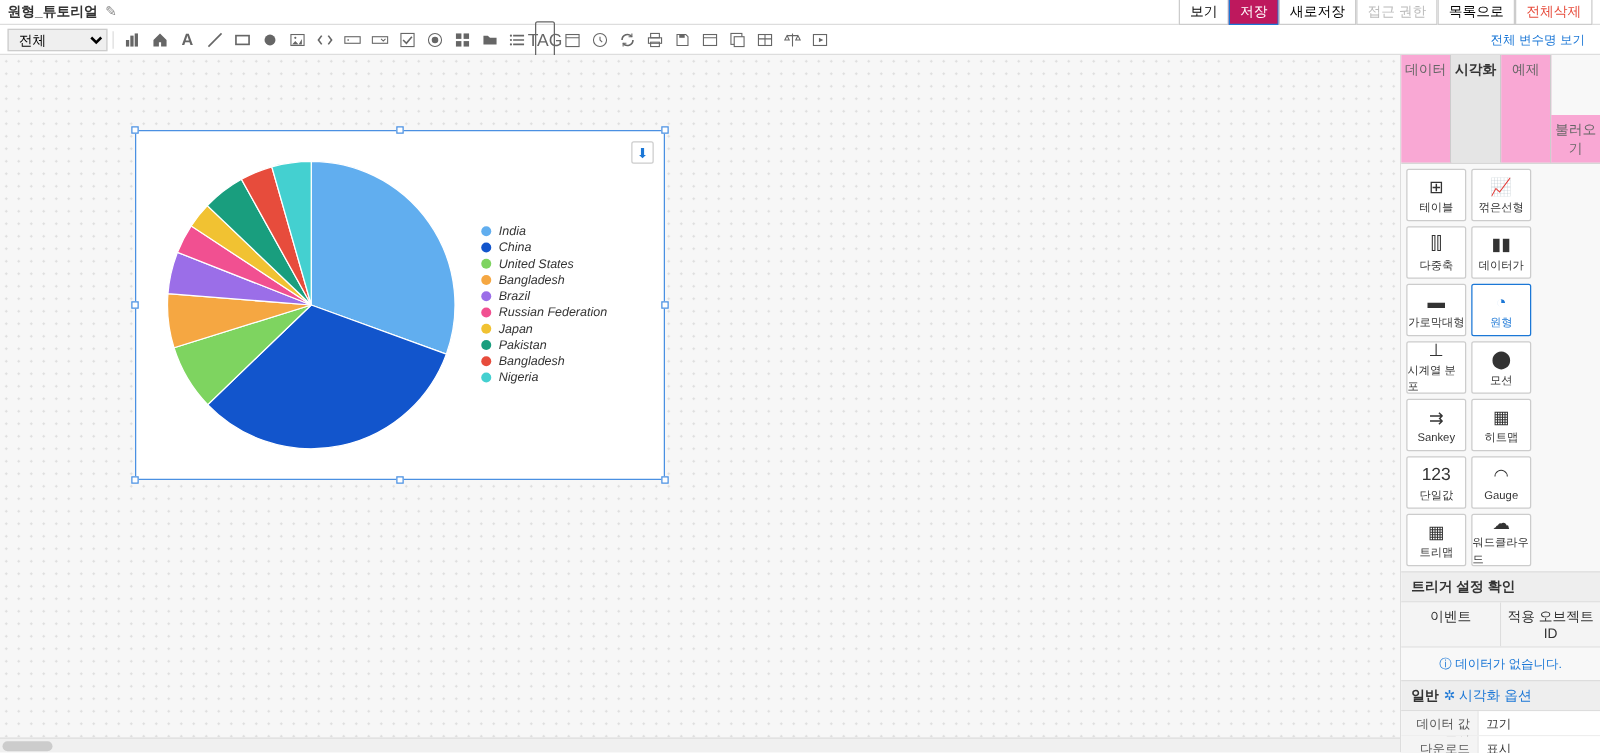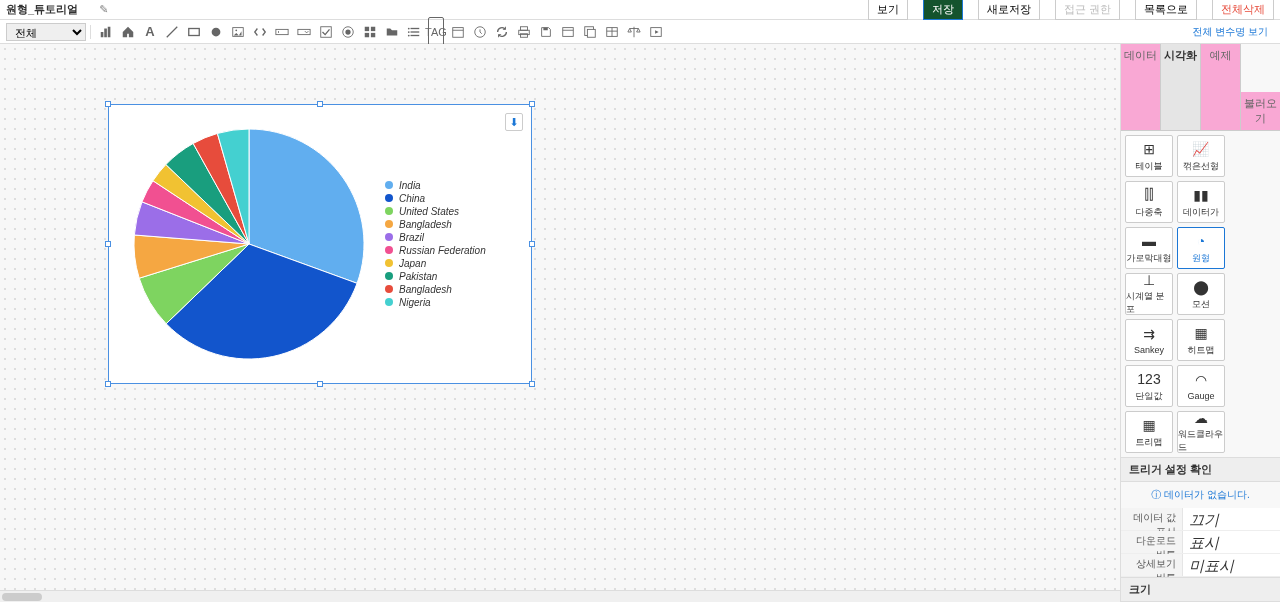"원형_튜토리얼" .top-bar { gap: 15px -> none }
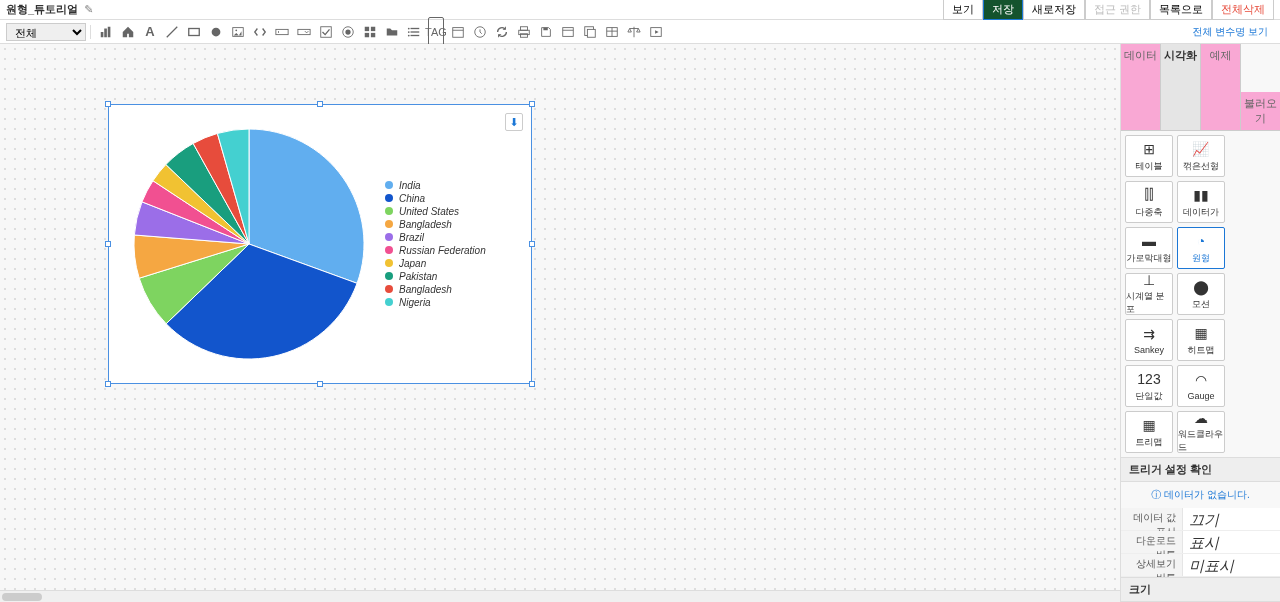"저장" .top-btn.primary { background: #14532d -> #be185d }
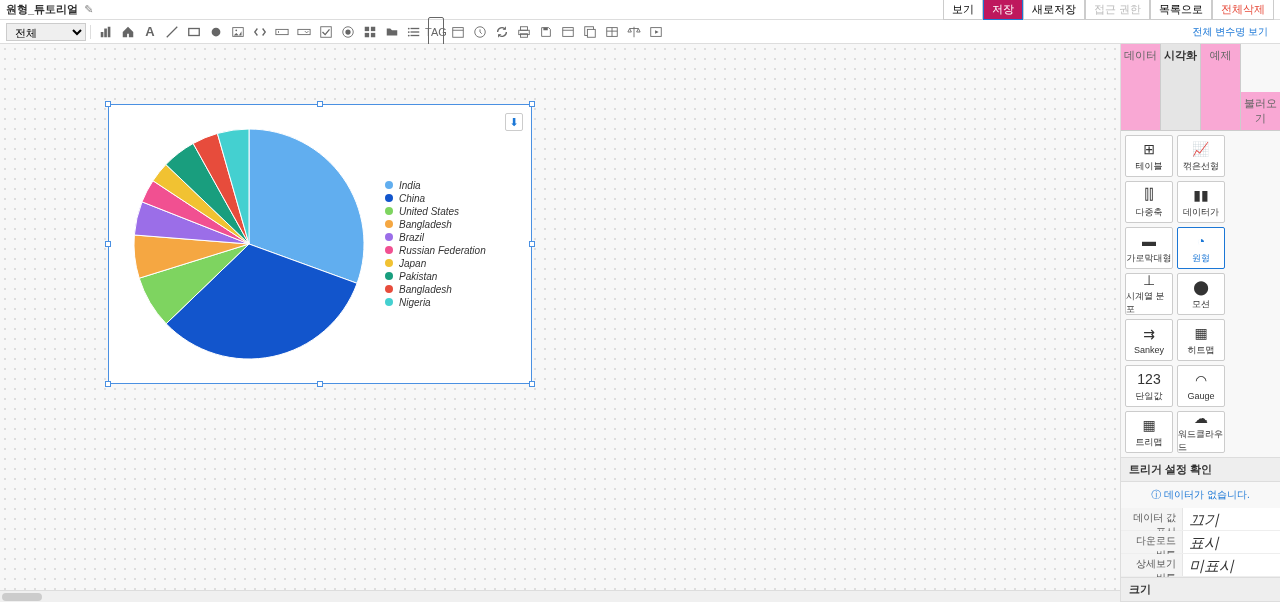"TAG" span.tb-icon { font-size: 11px -> 14px }
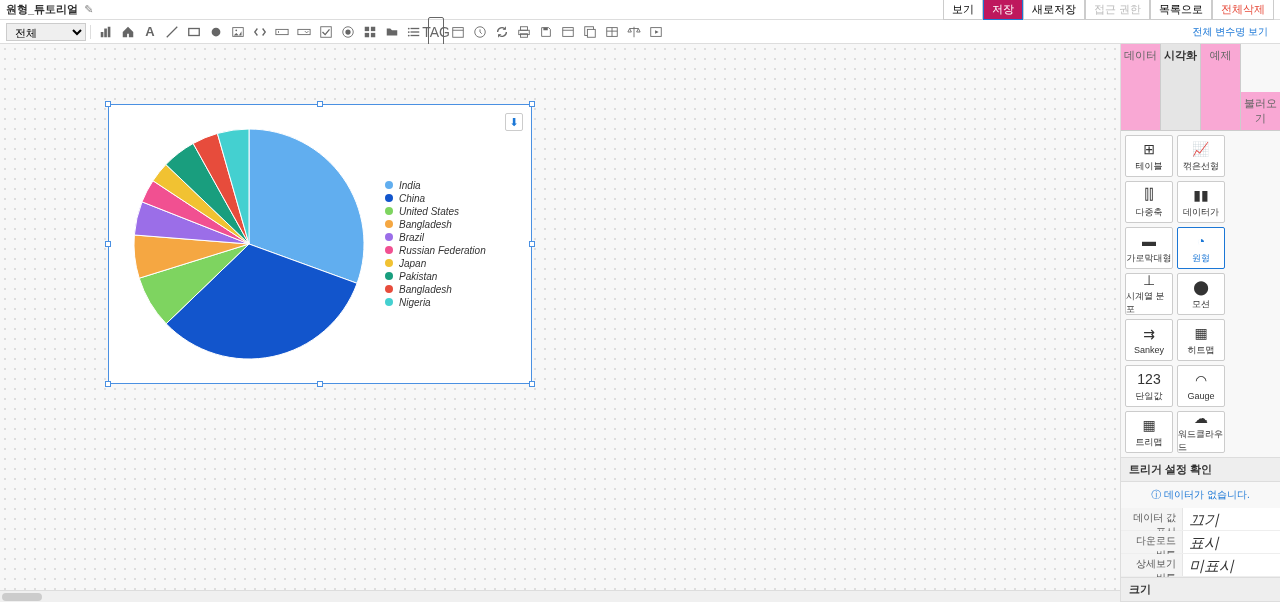"이벤트" div.trig-head { html: none -> <div> <div>이벤트</div> <div>적용 오브젝트 ID</div> </div> }
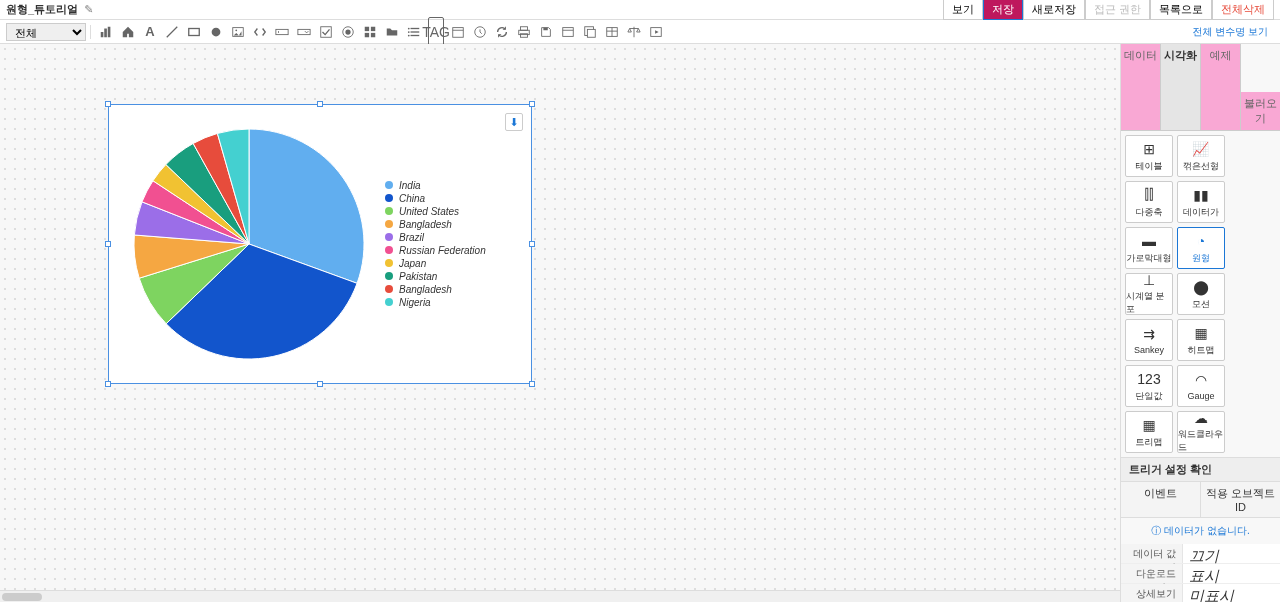"일반 ✲ 시각화 옵션" div.sec-h { html: none -> <div><span>일반</span><span>✲ <span>시각화 옵션</span></span></div> }
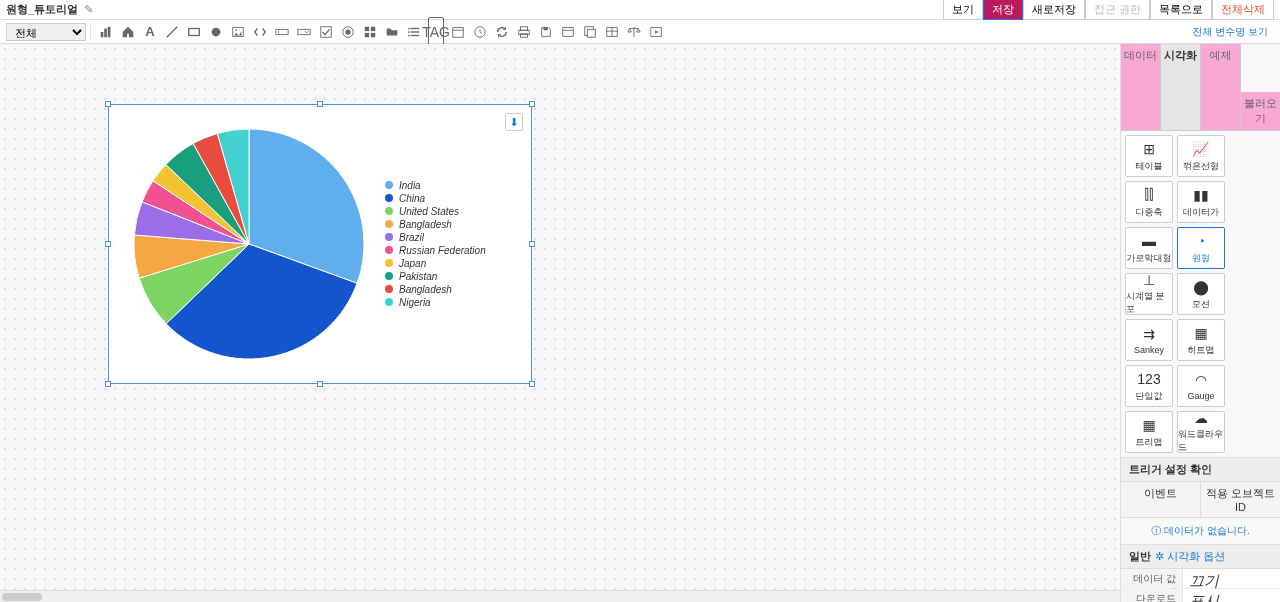"끄기" .prop-val { font-size: 15px -> 10px; font-style: italic -> none }
